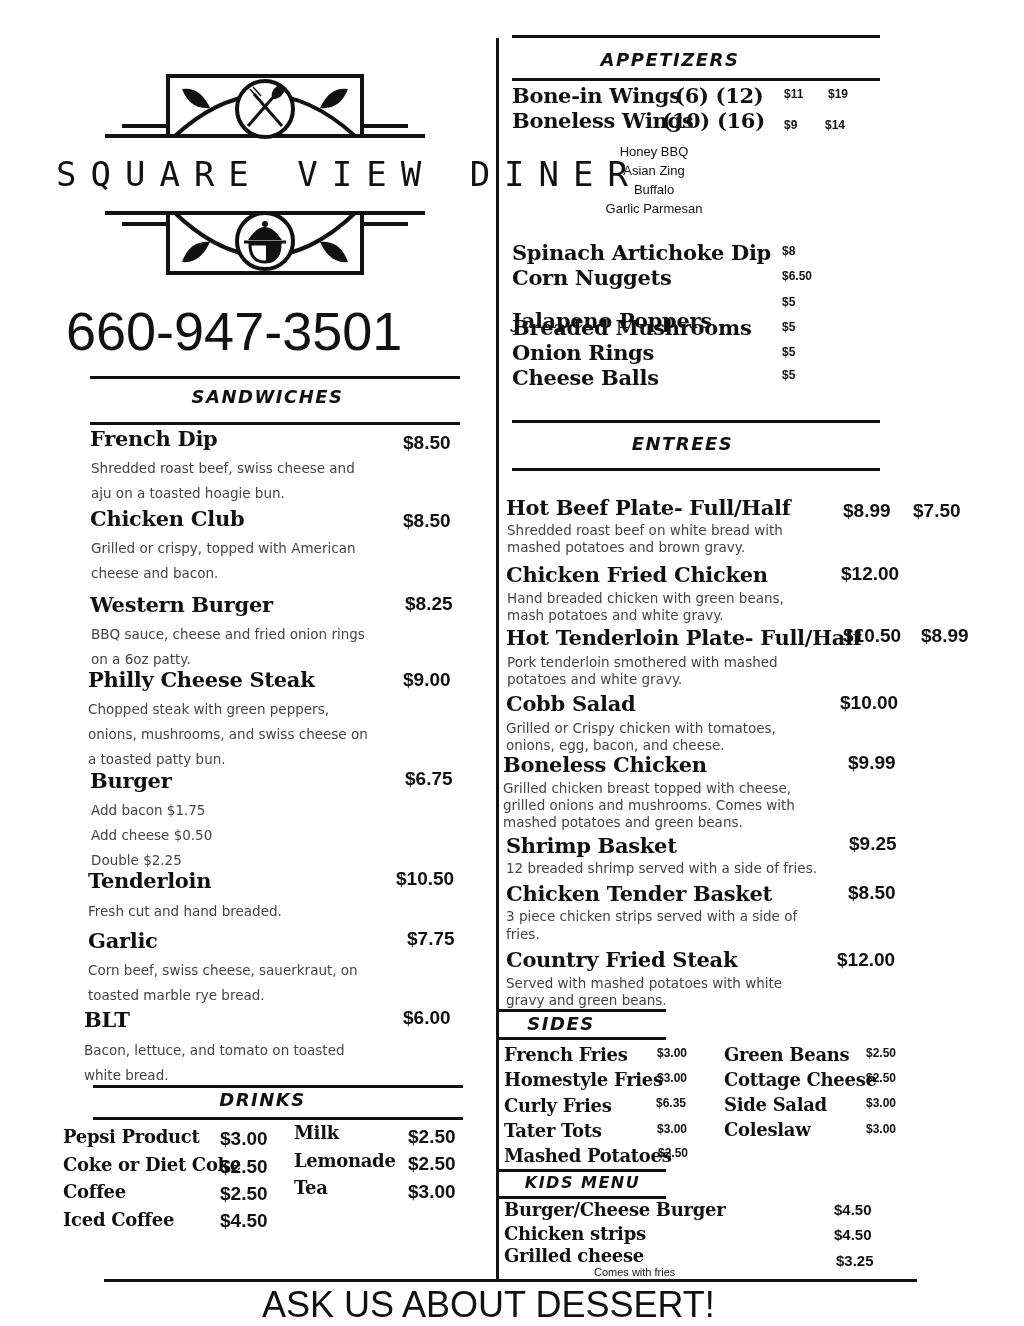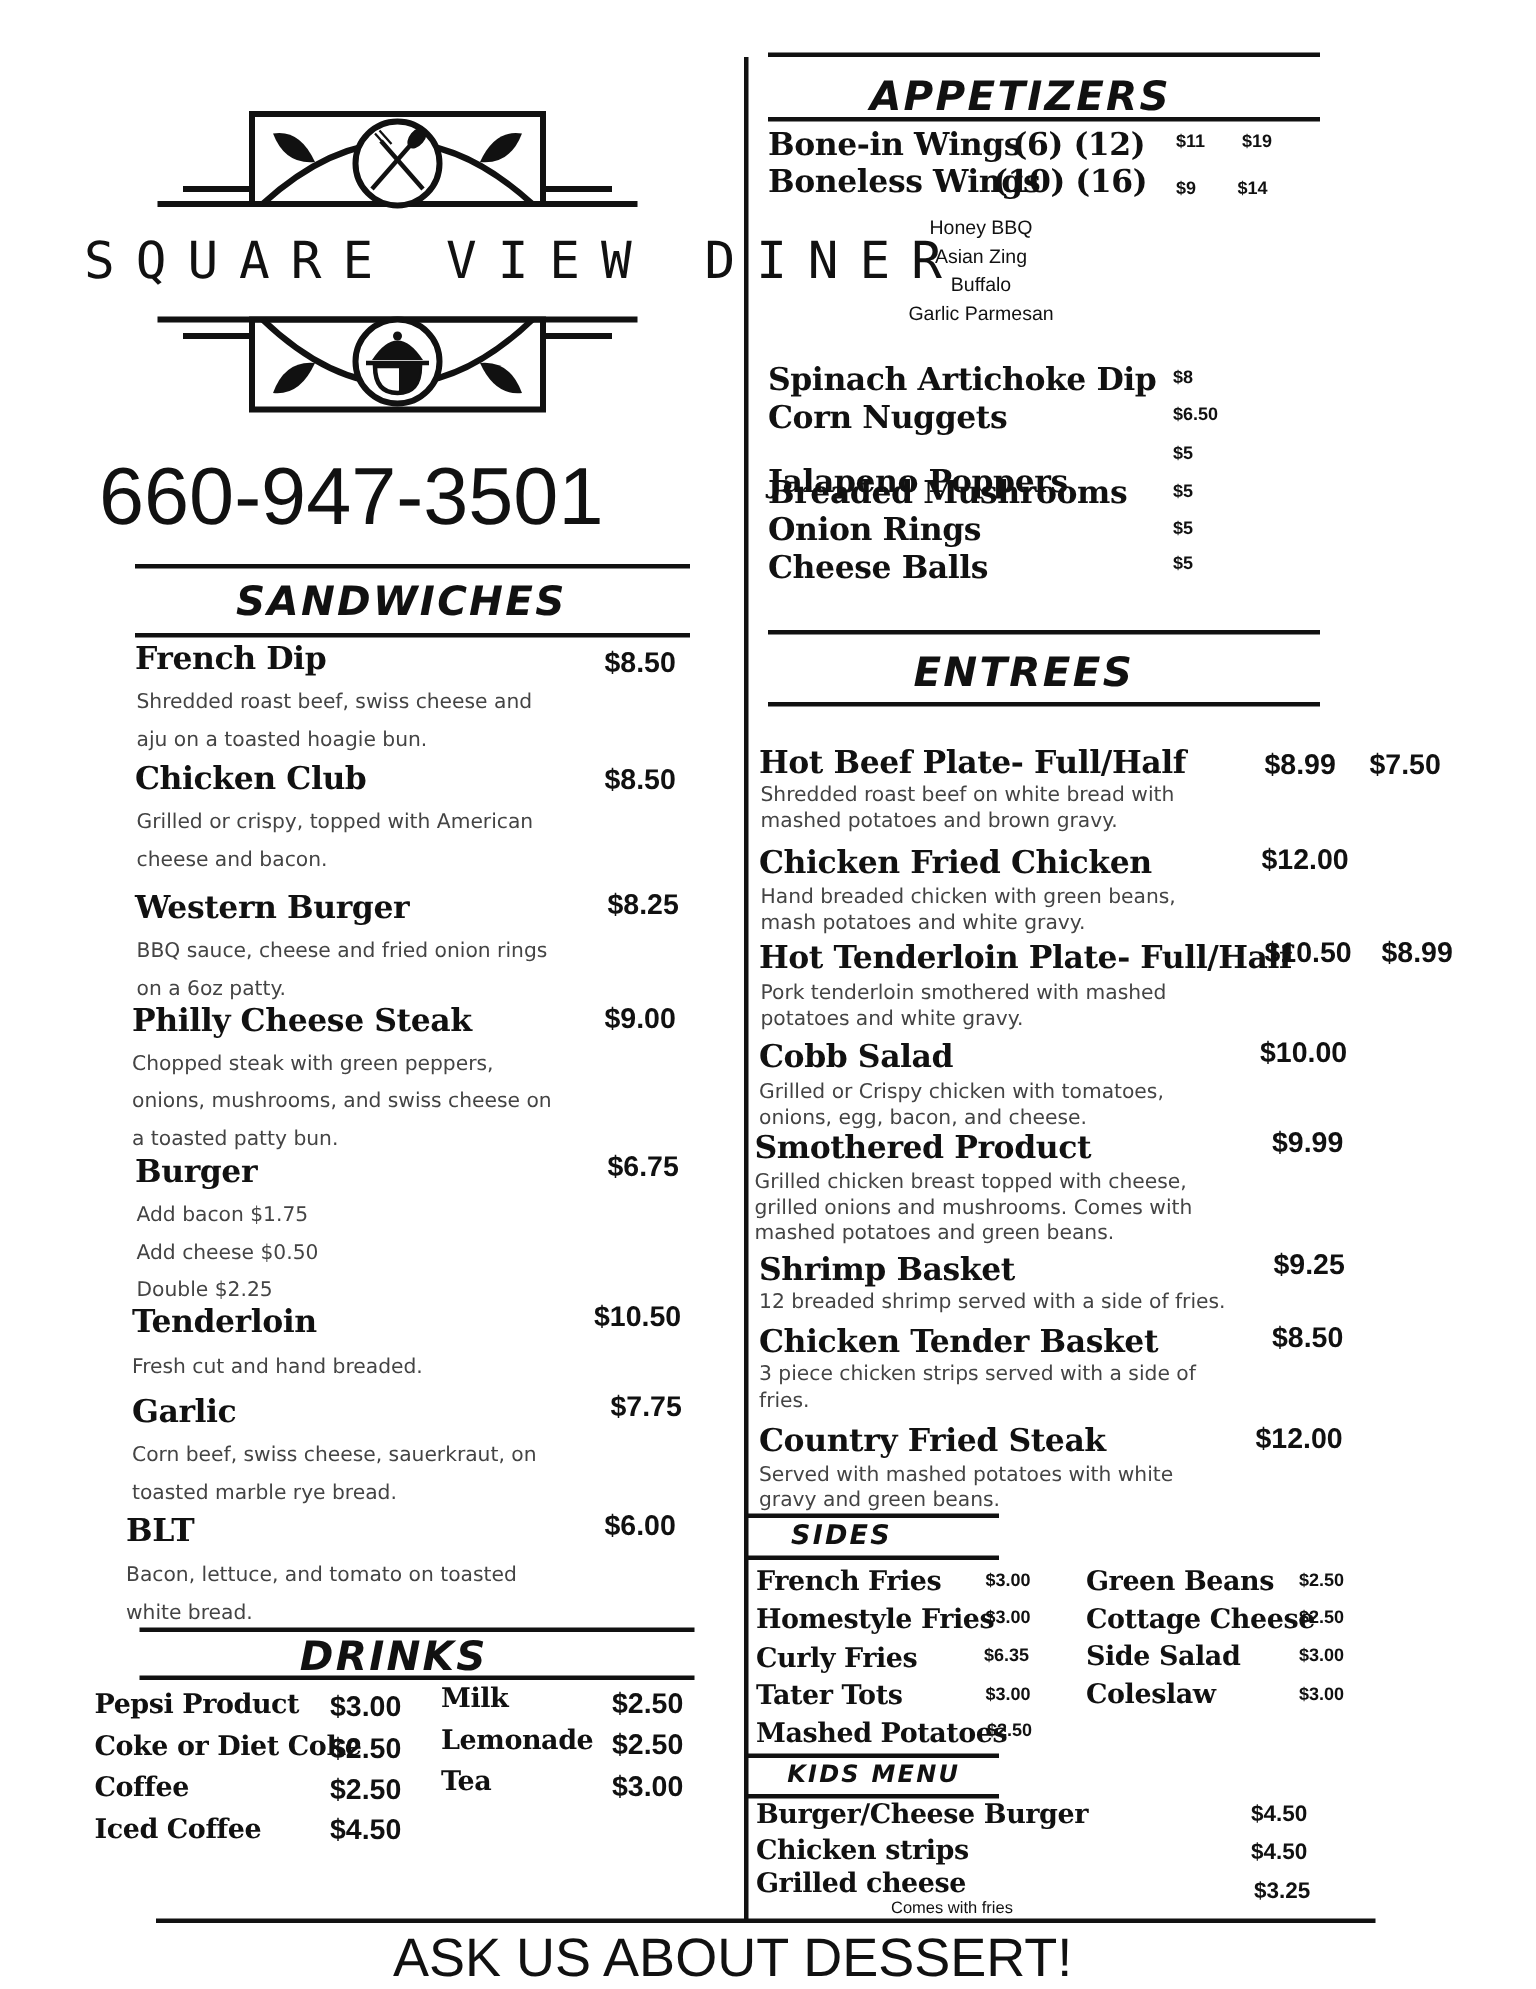"APPETIZERS" .heading { font-size: 27px -> 18px }
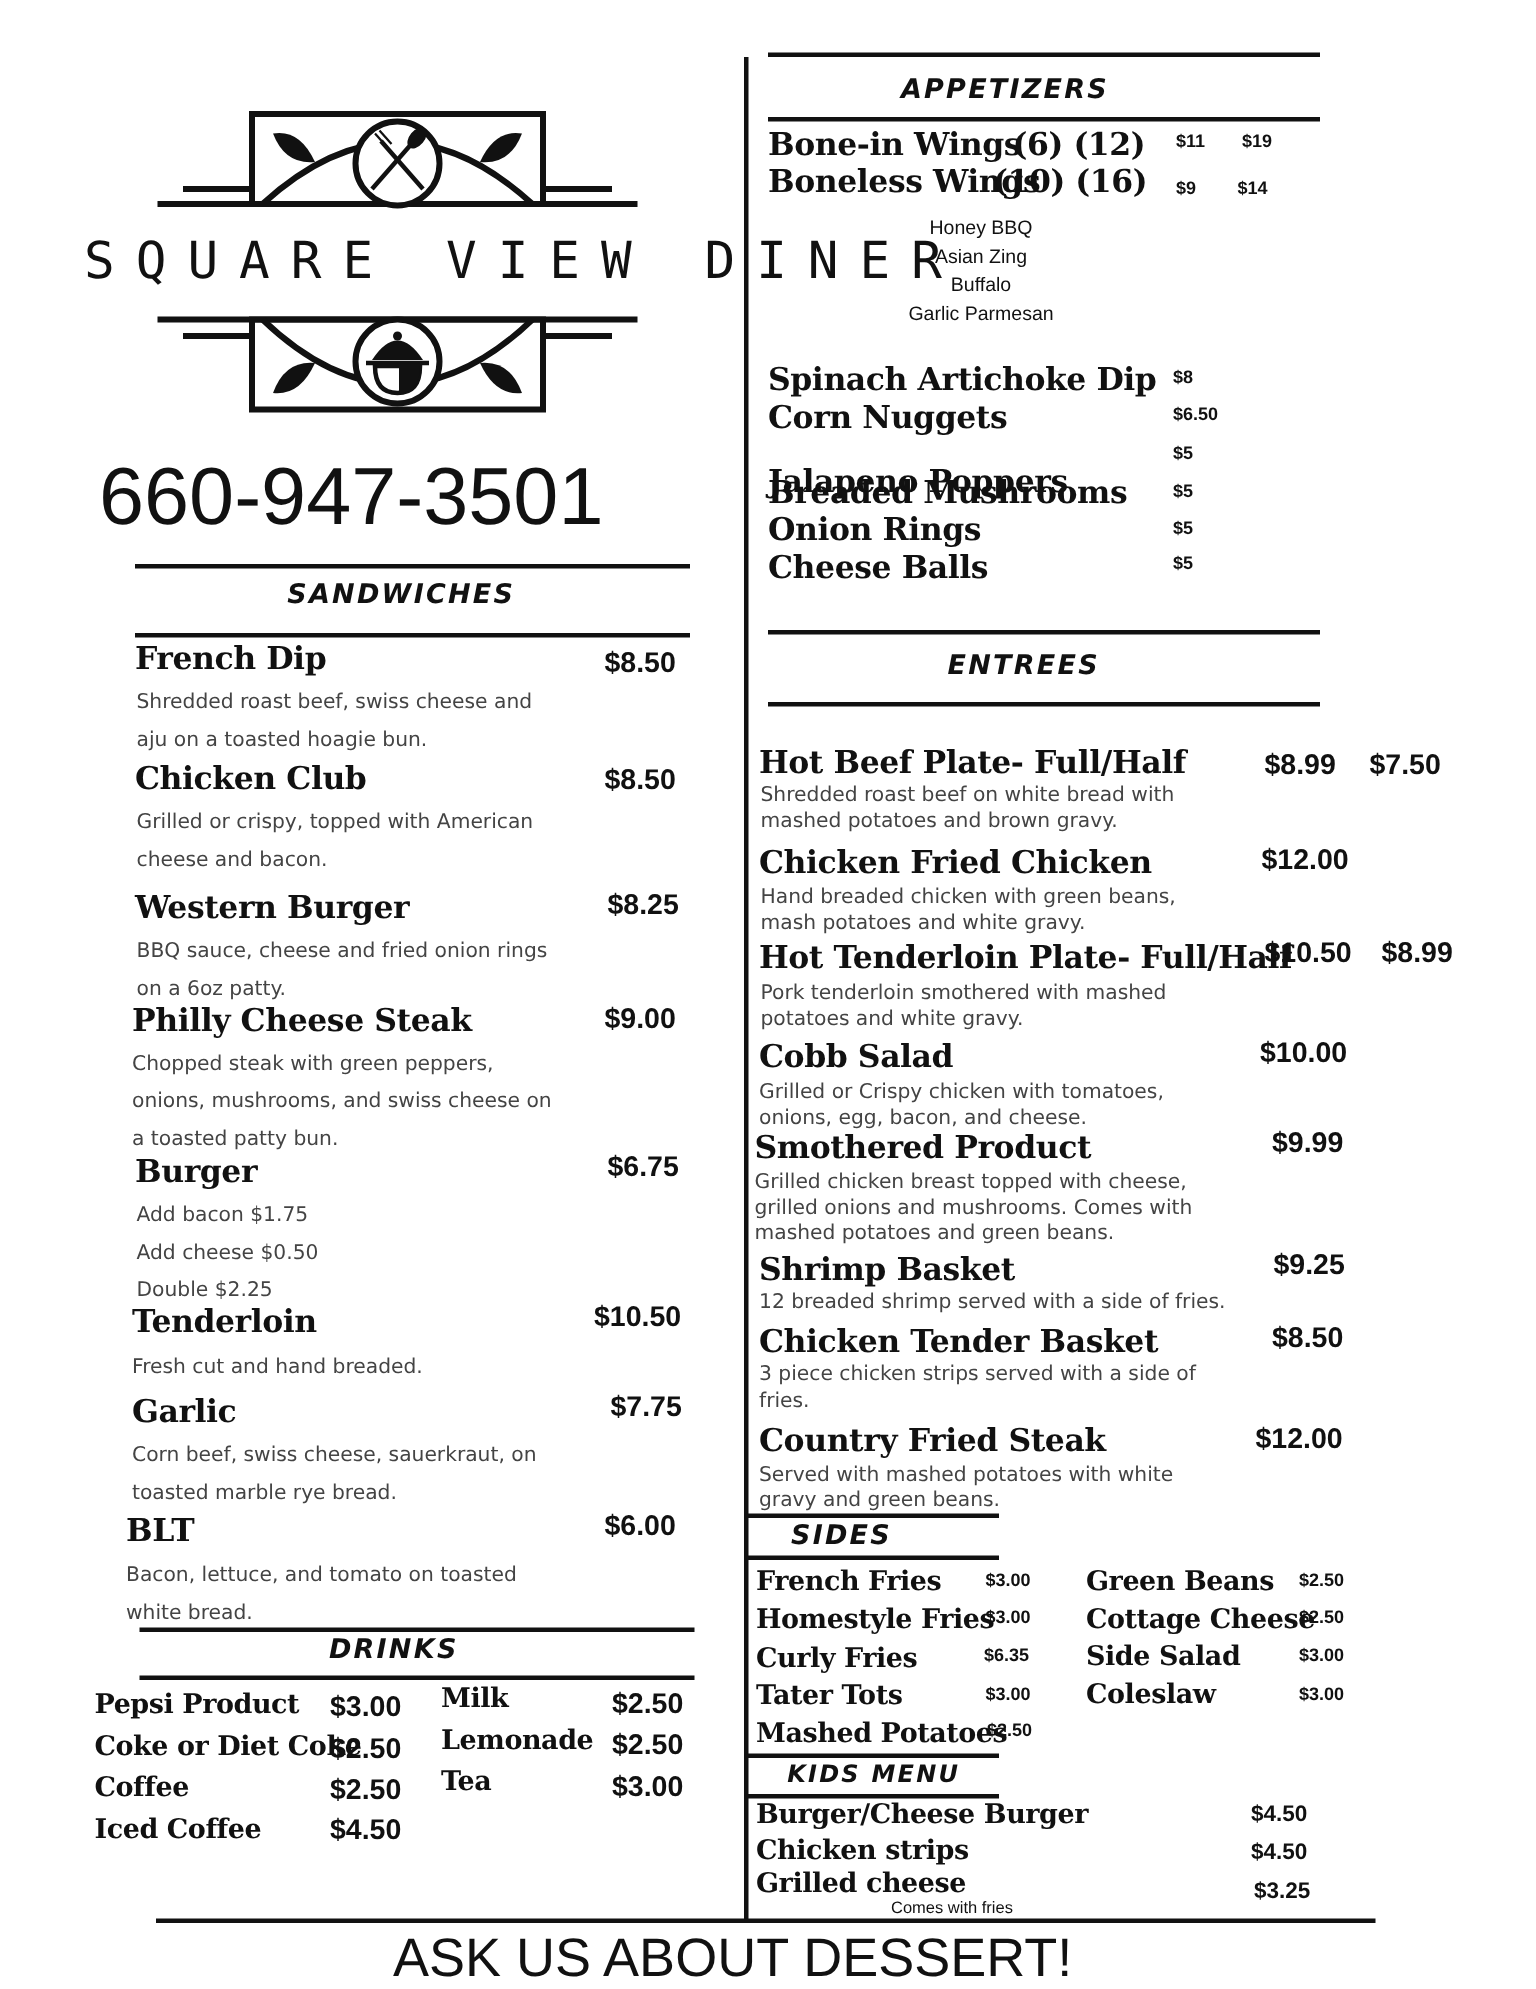"Smothered Product" div.item-name { text: Smothered Product -> Boneless Chicken }
